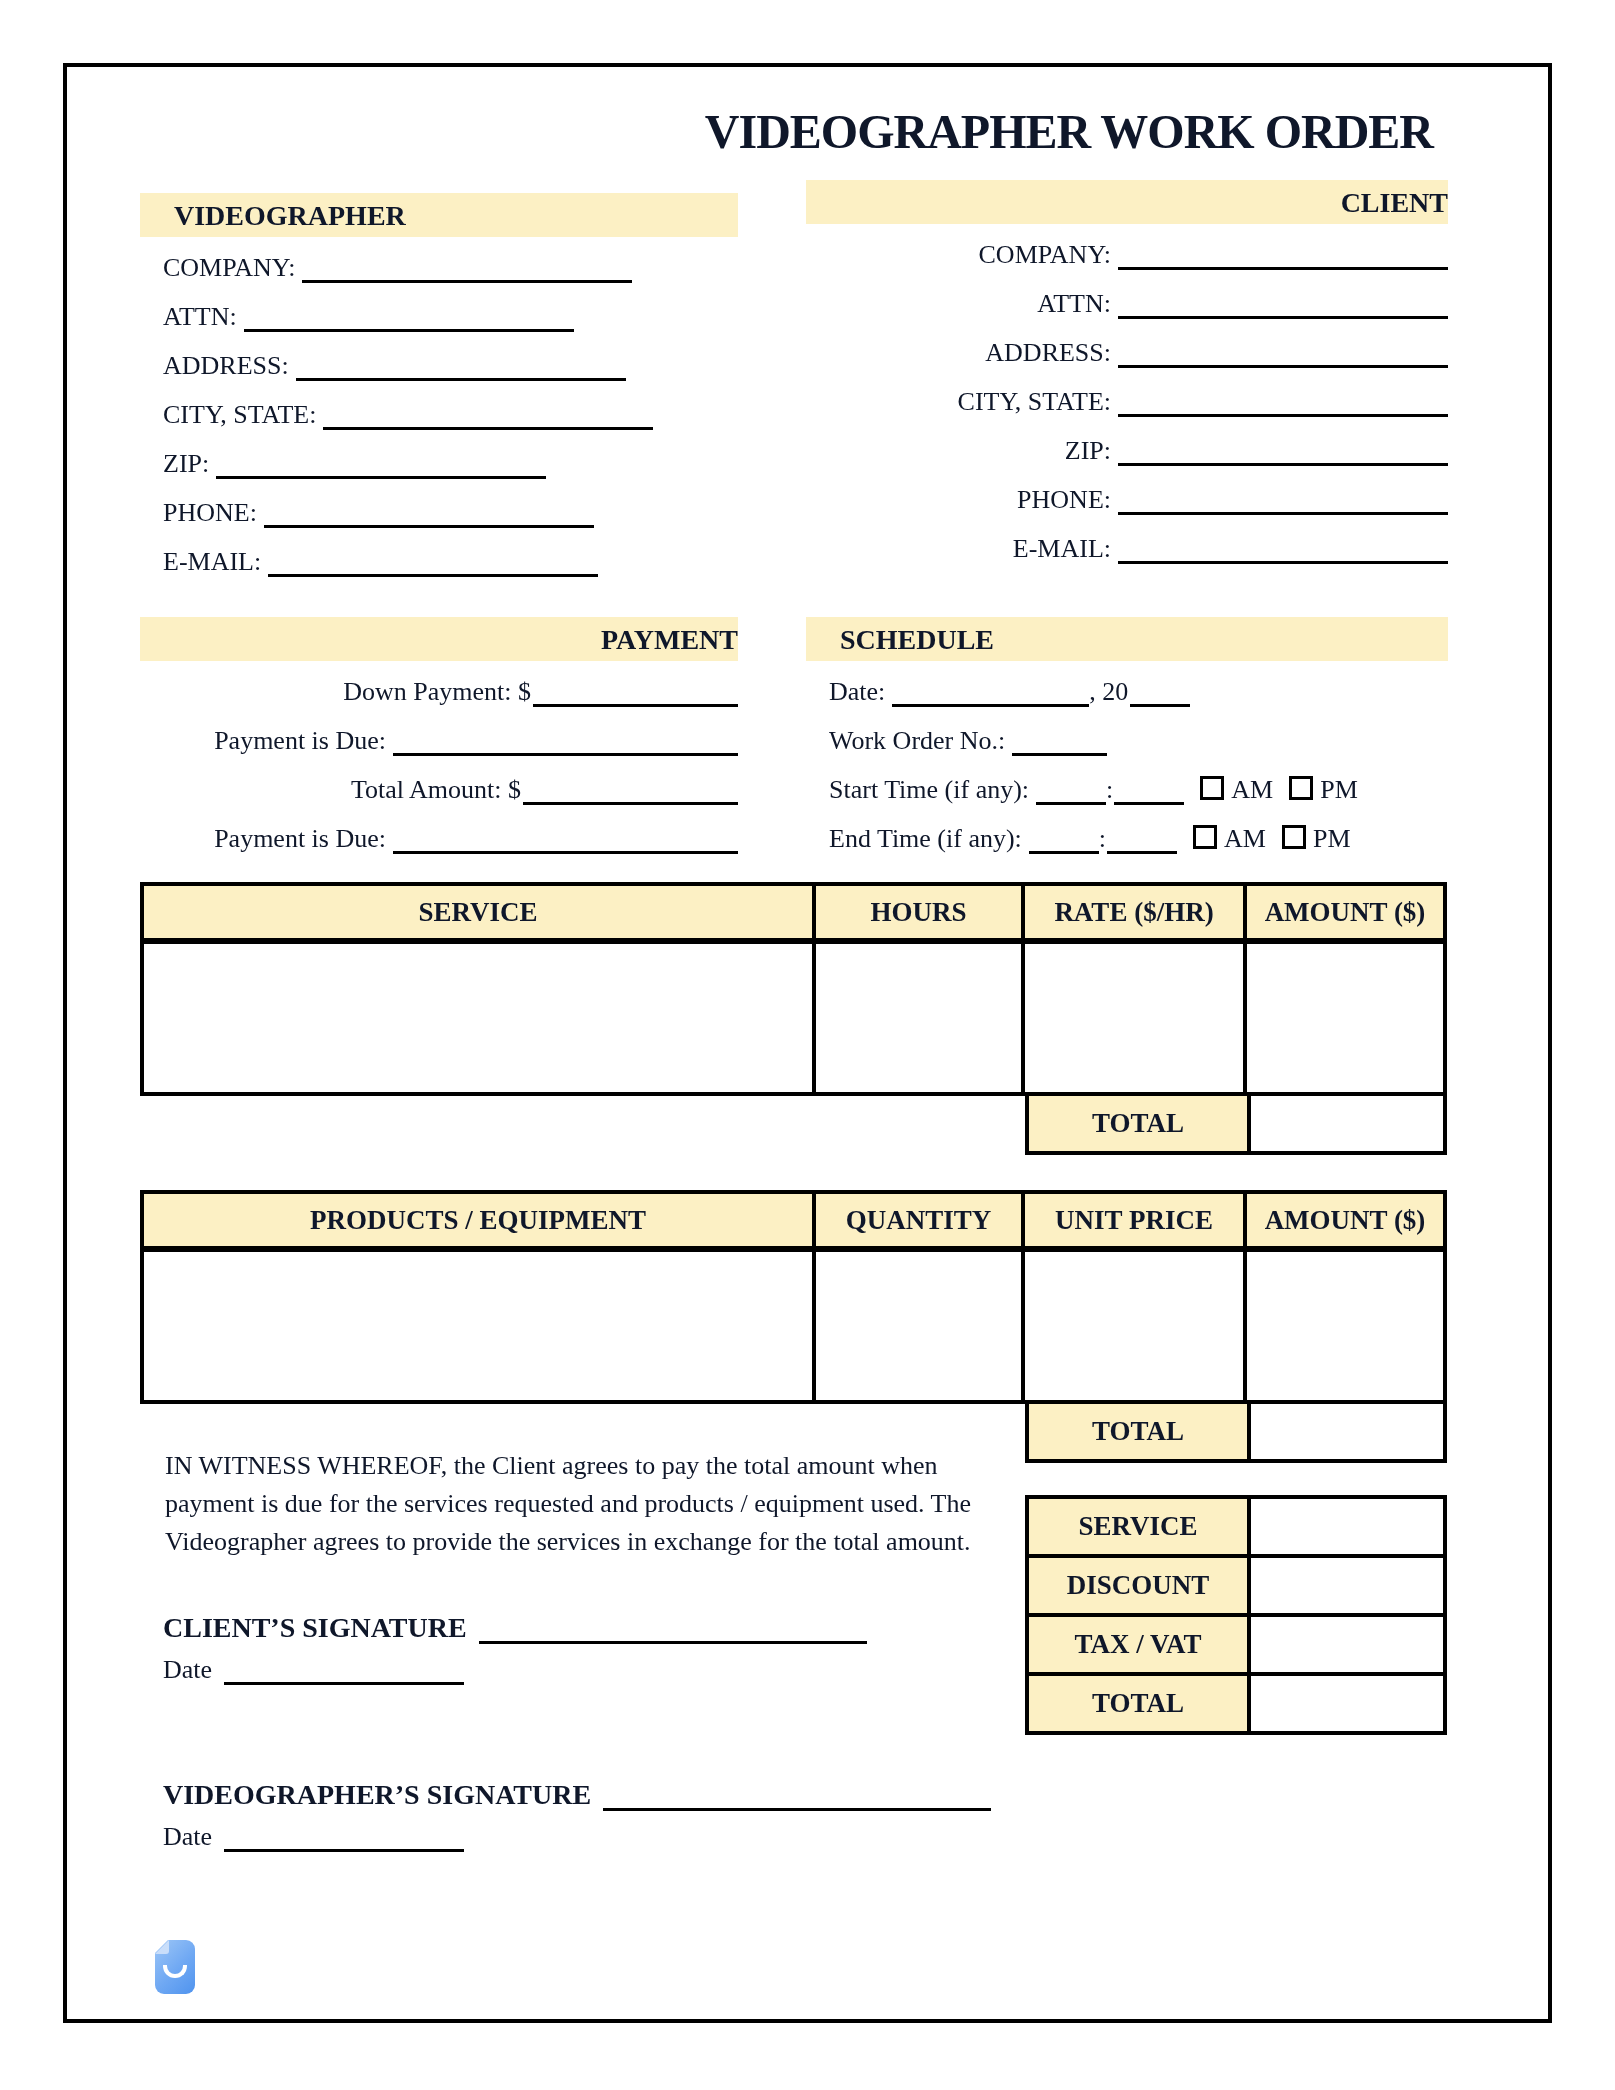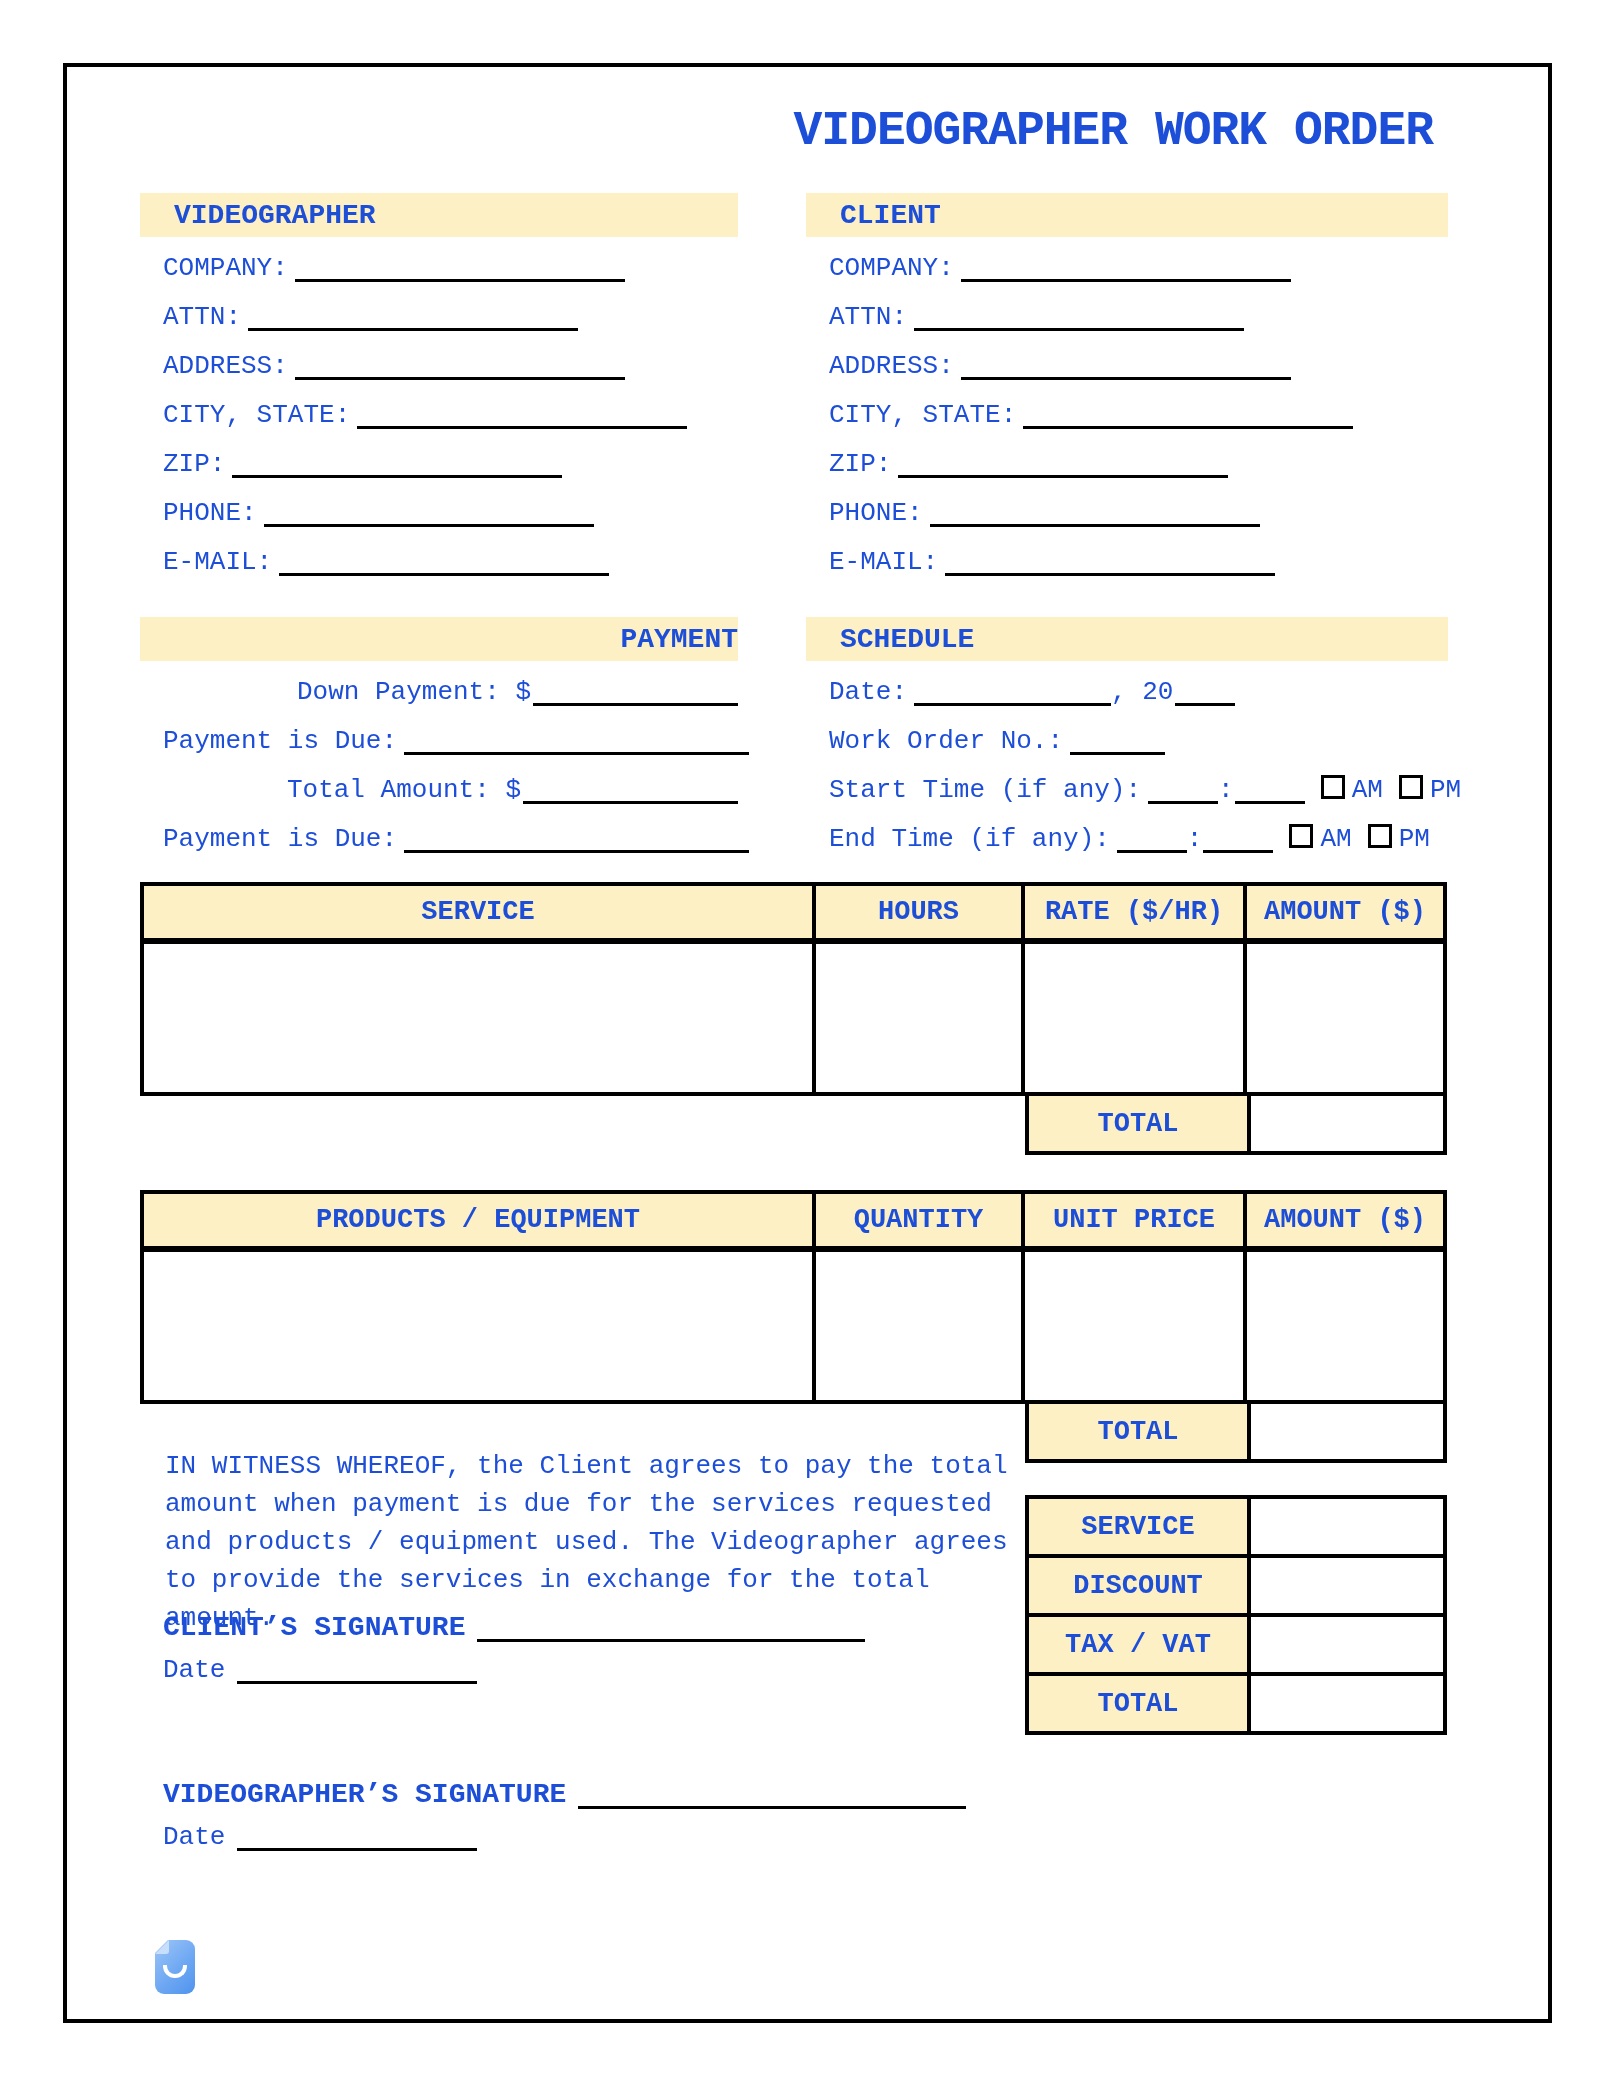"VIDEOGRAPHER WORK ORDER" .page { color: #1d4ed8 -> #0f172a; font-family: Liberation Mono, monospace -> Liberation Serif, serif }
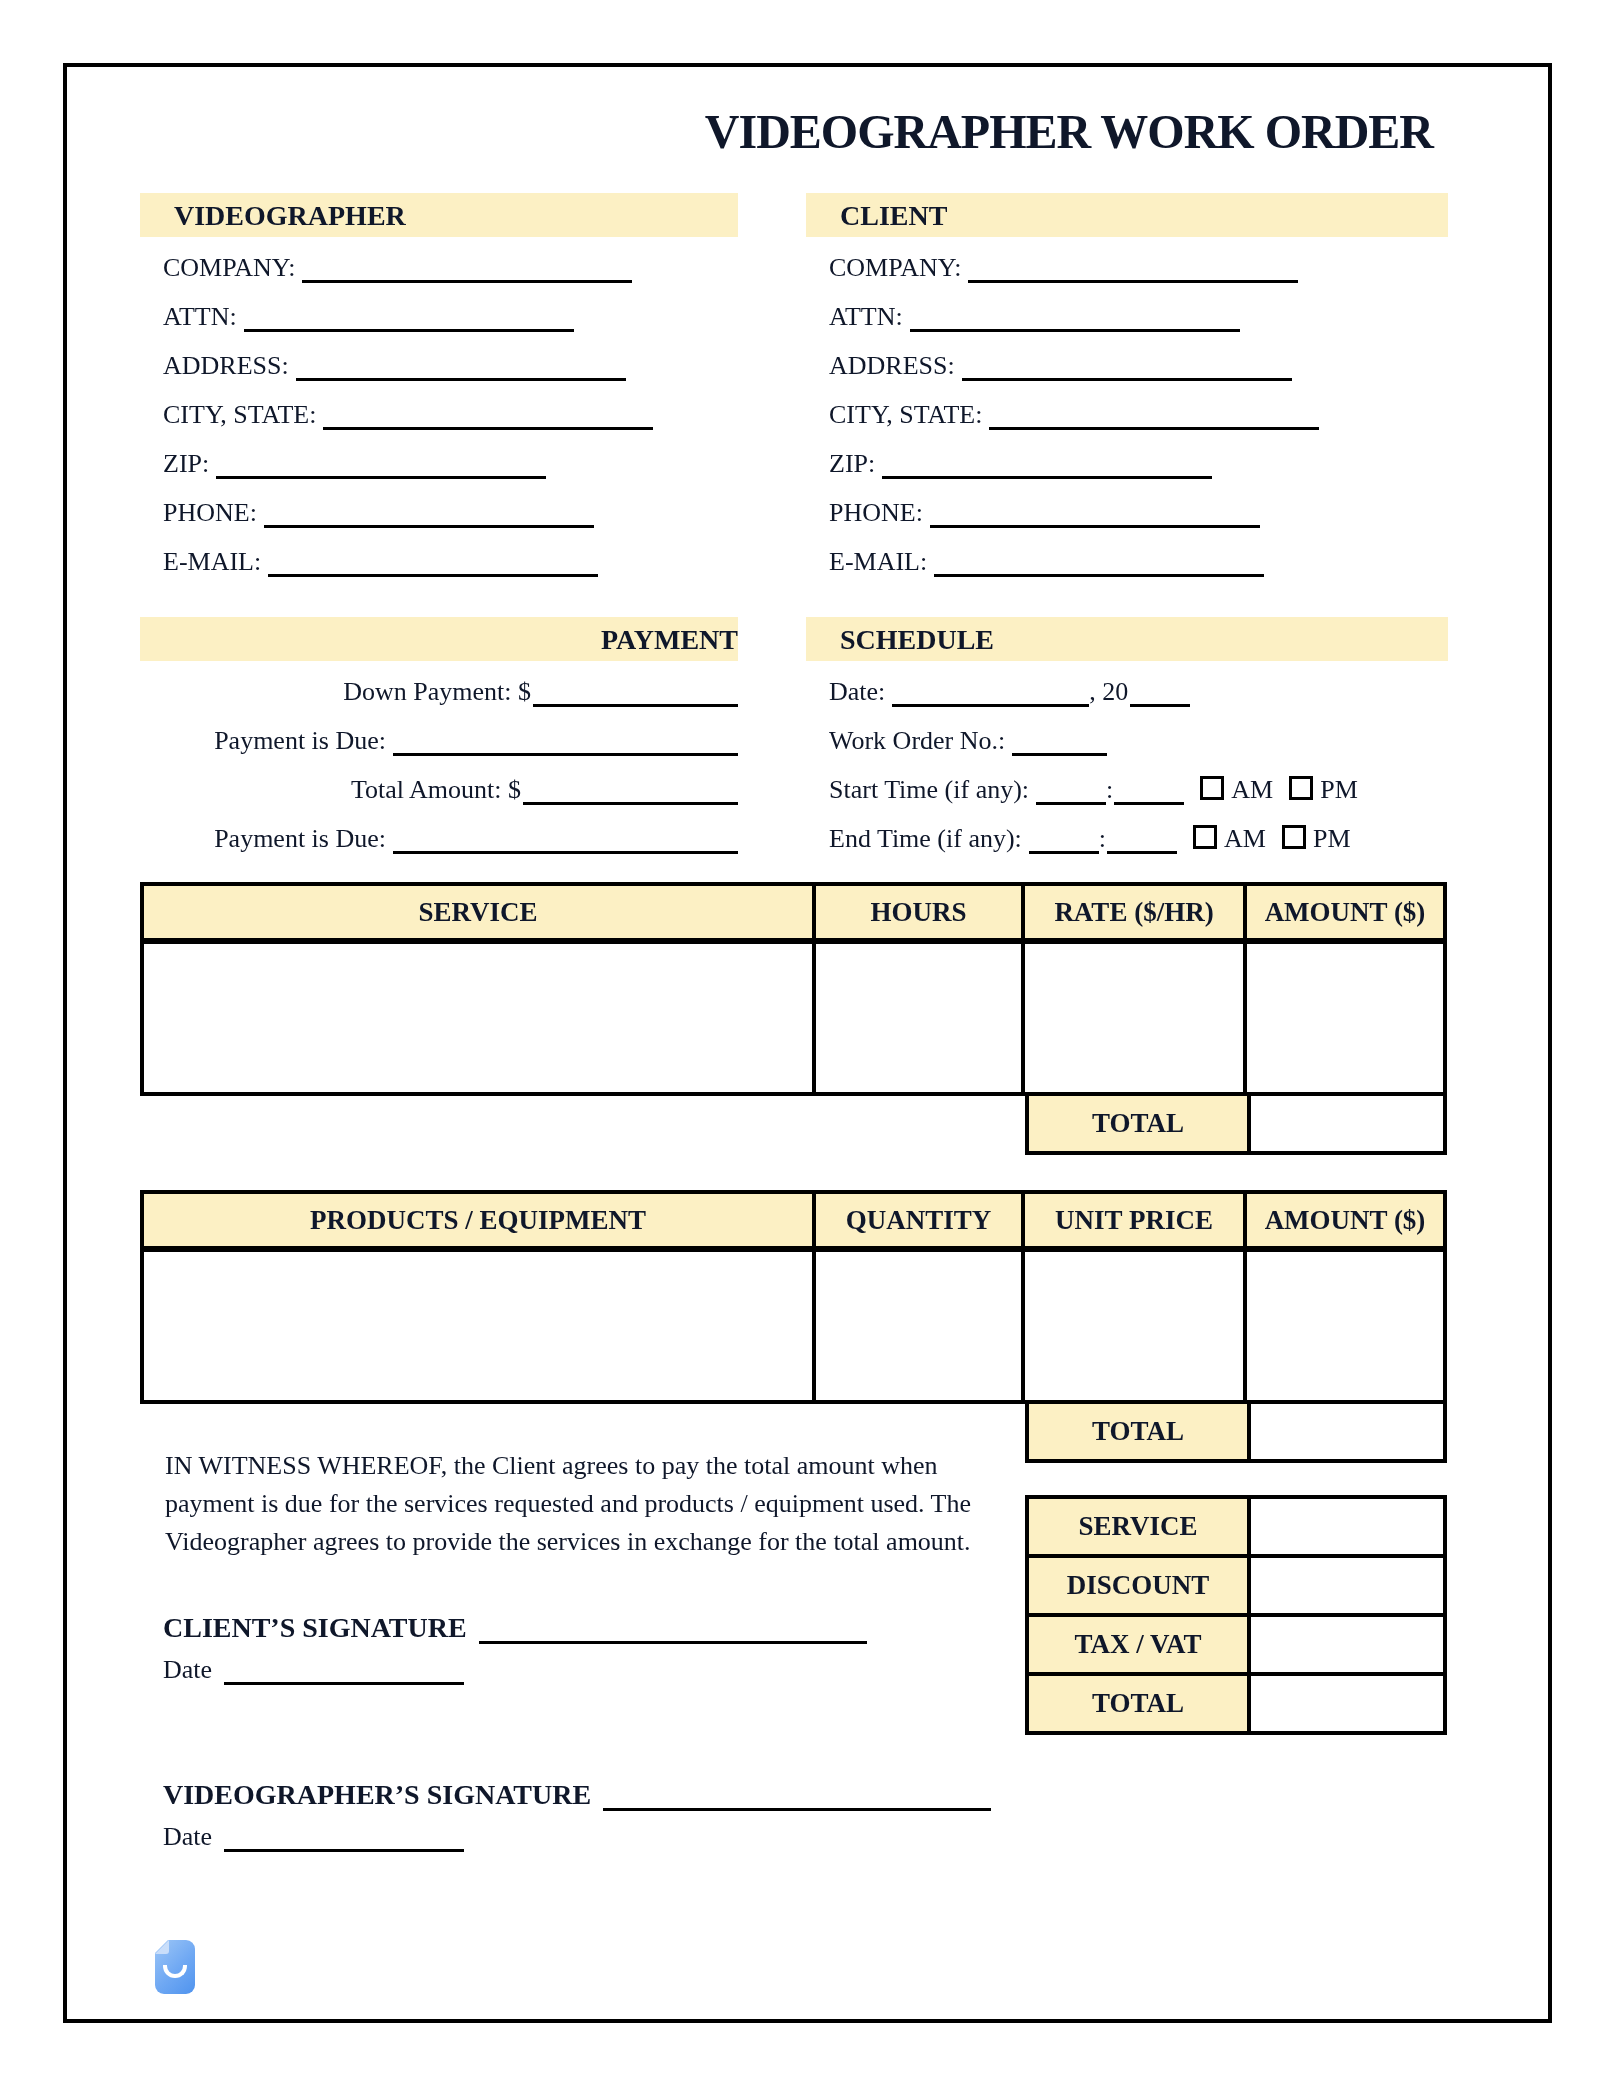"CLIENT" #sec-client { text-align: none -> right; top: 193px -> 180px }
